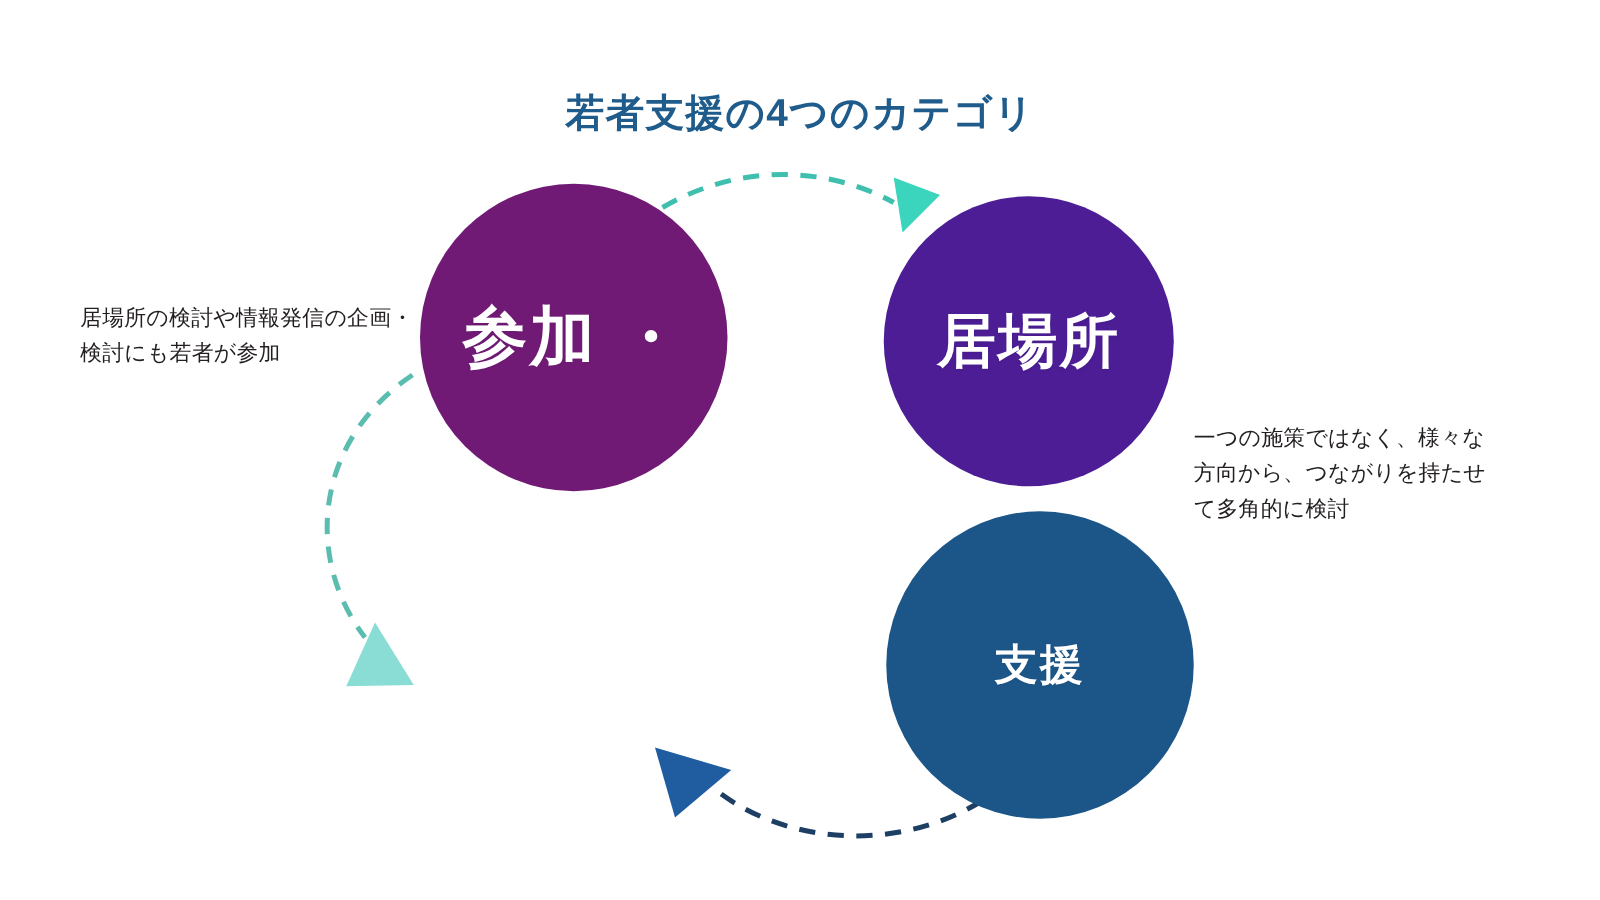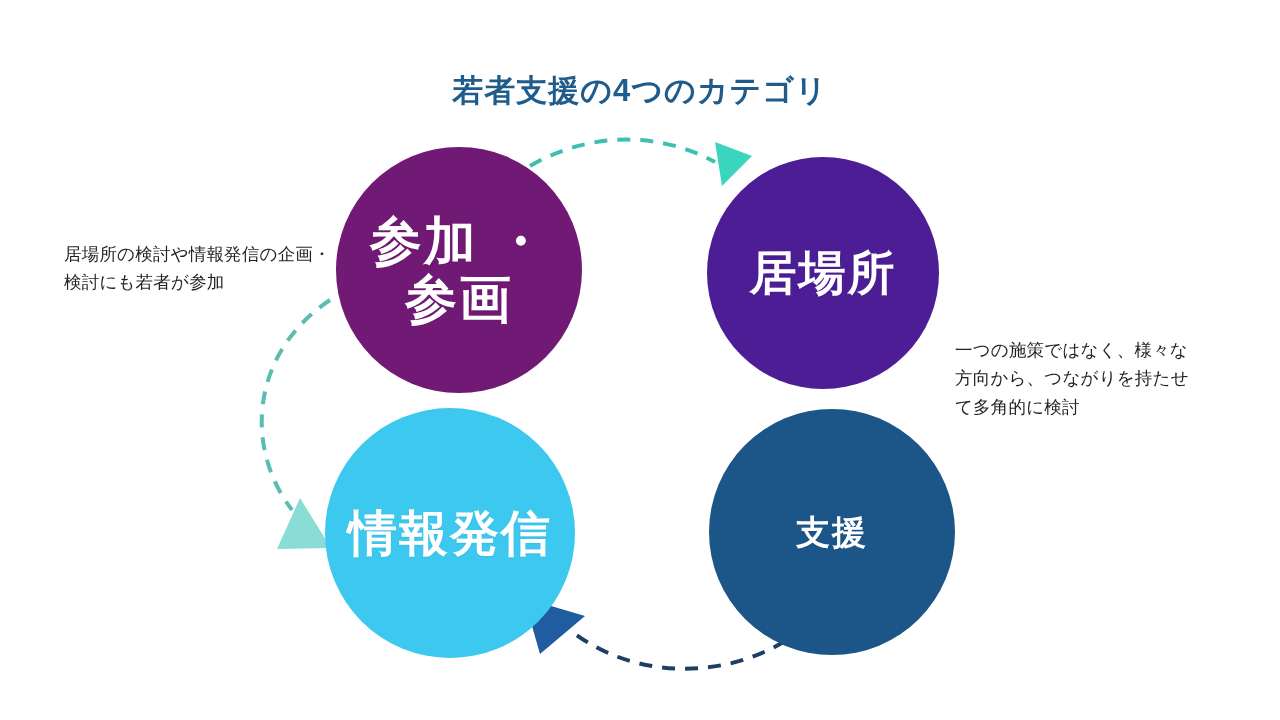"参画" span { html: <span>参画</span> -> none }
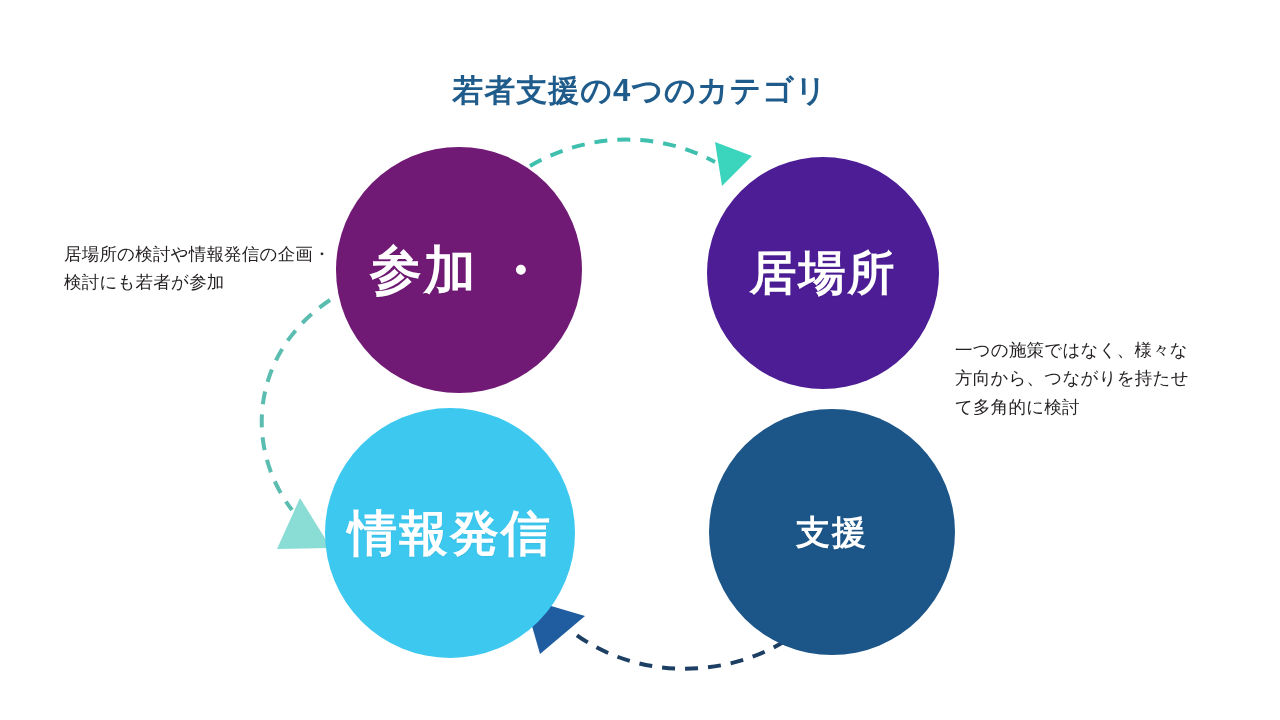"情報発信" div.node { html: <div> <span>情報発信</span> </div> -> none }
